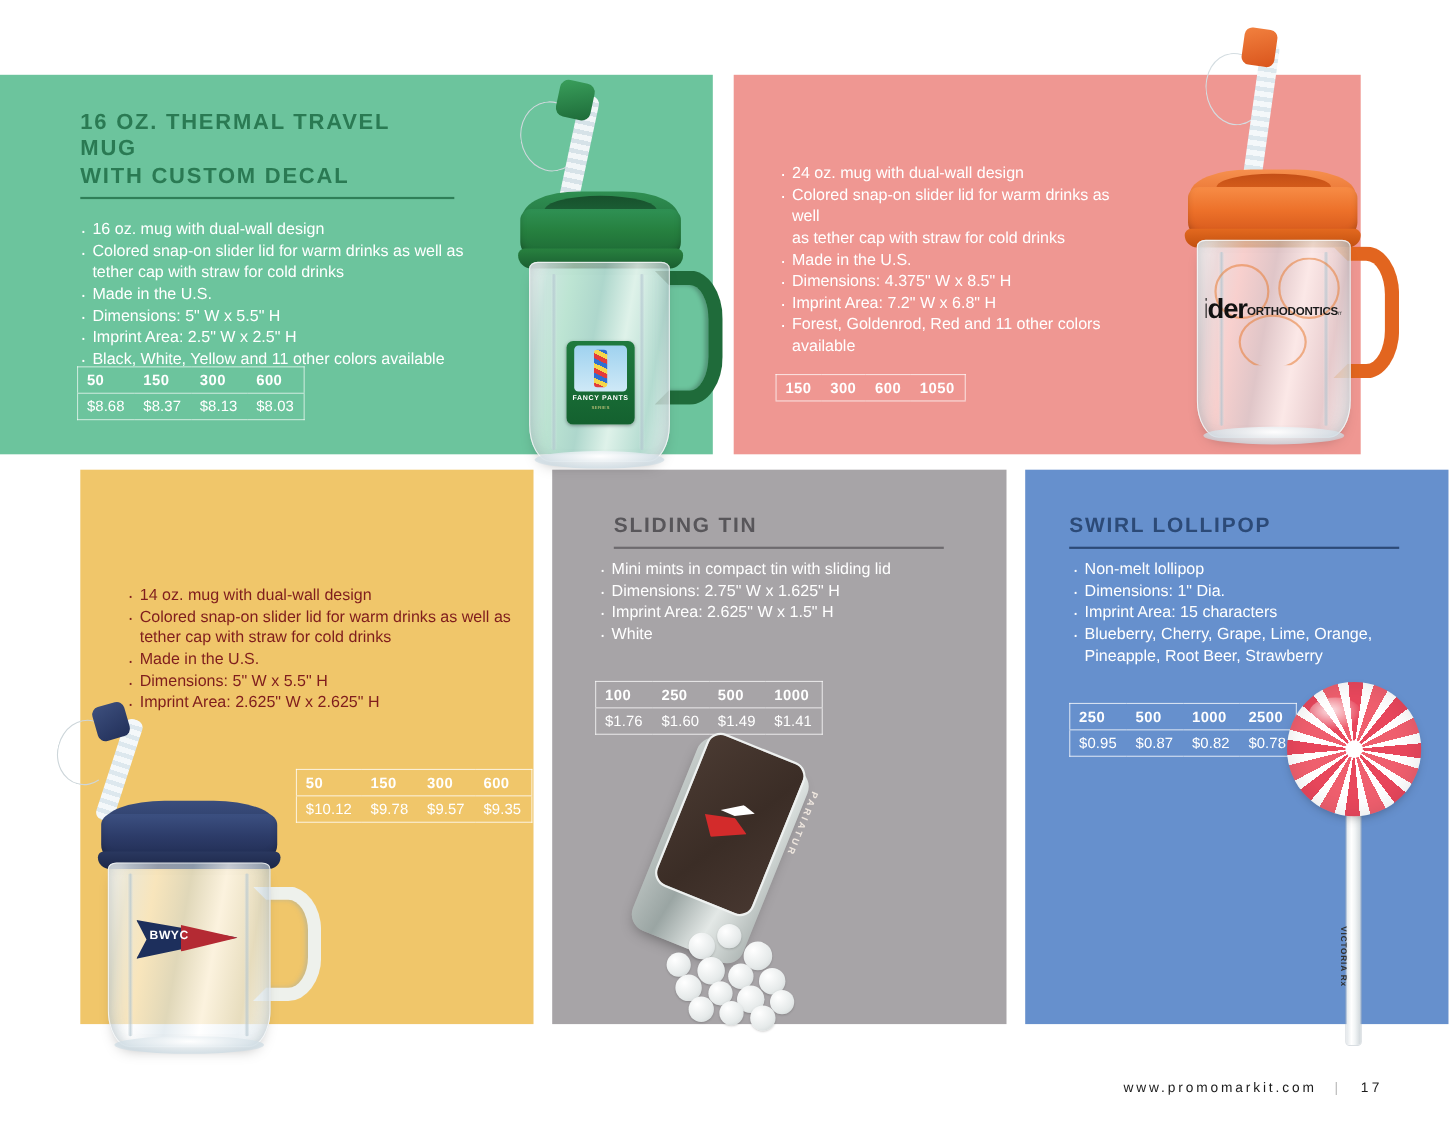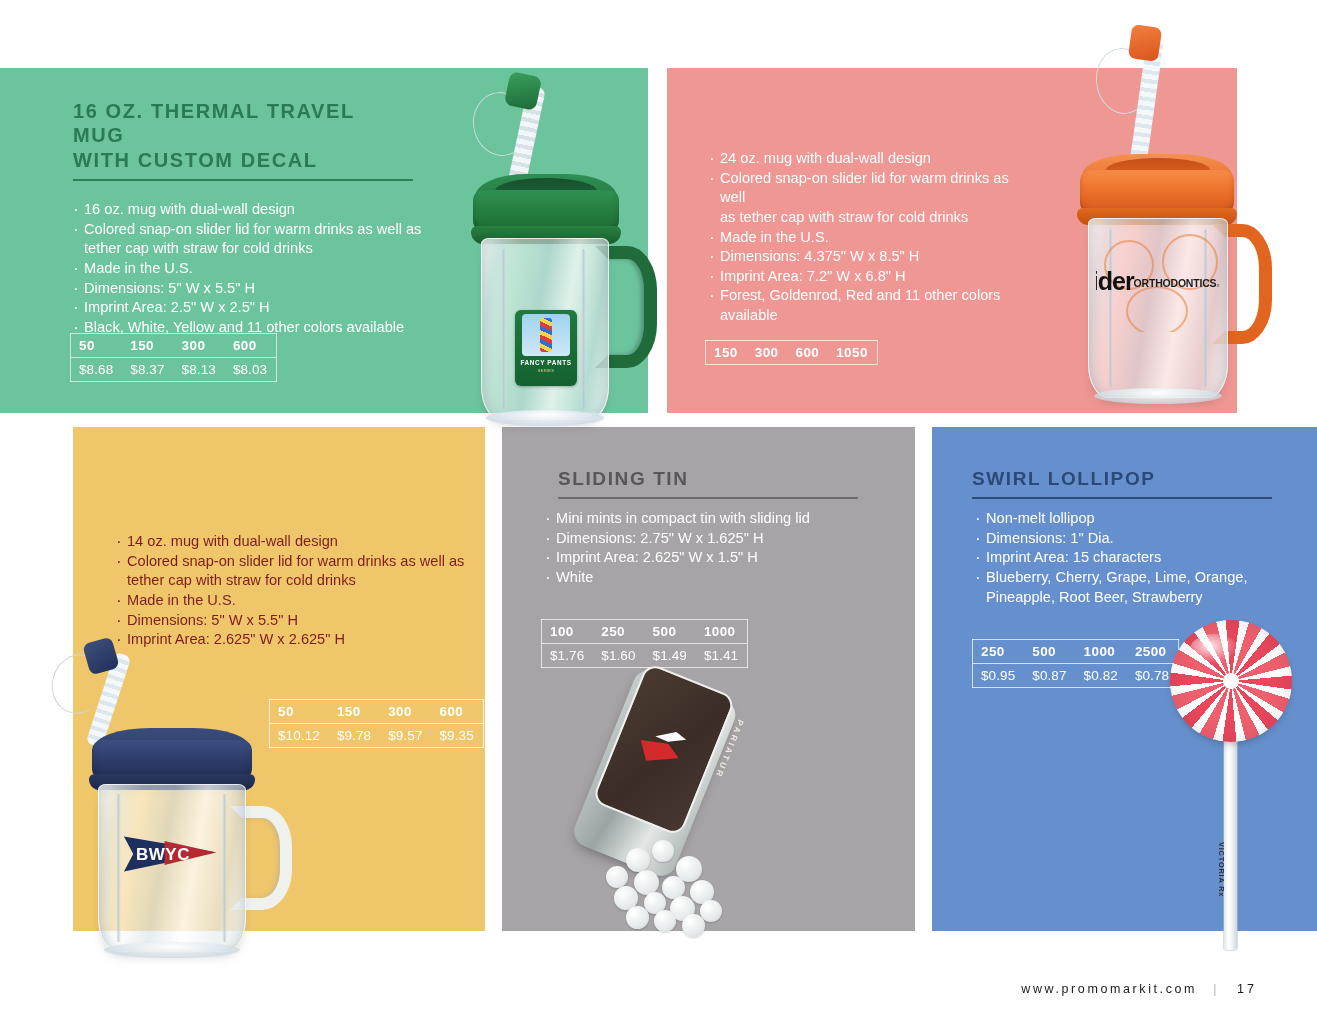"BWYC" #nm-emblem .flag-txt { font-size: 17px -> 11px }
